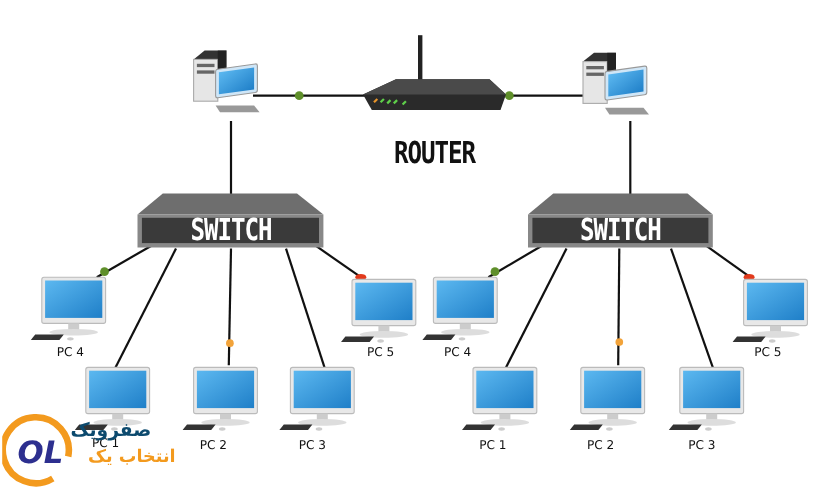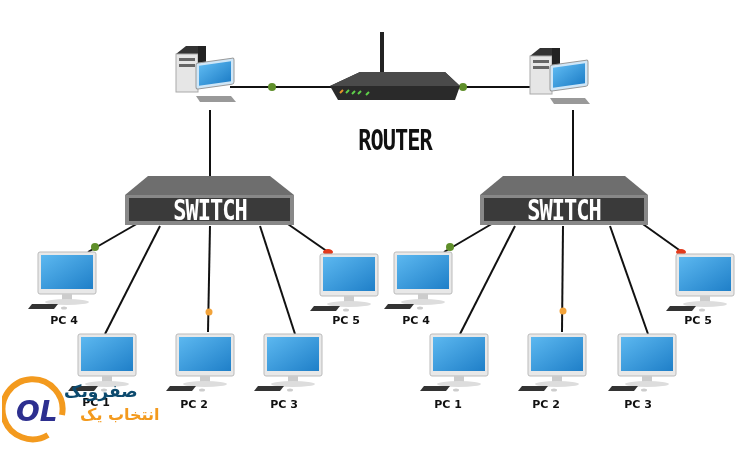"PC 4" .label { font-weight: bold -> normal }
